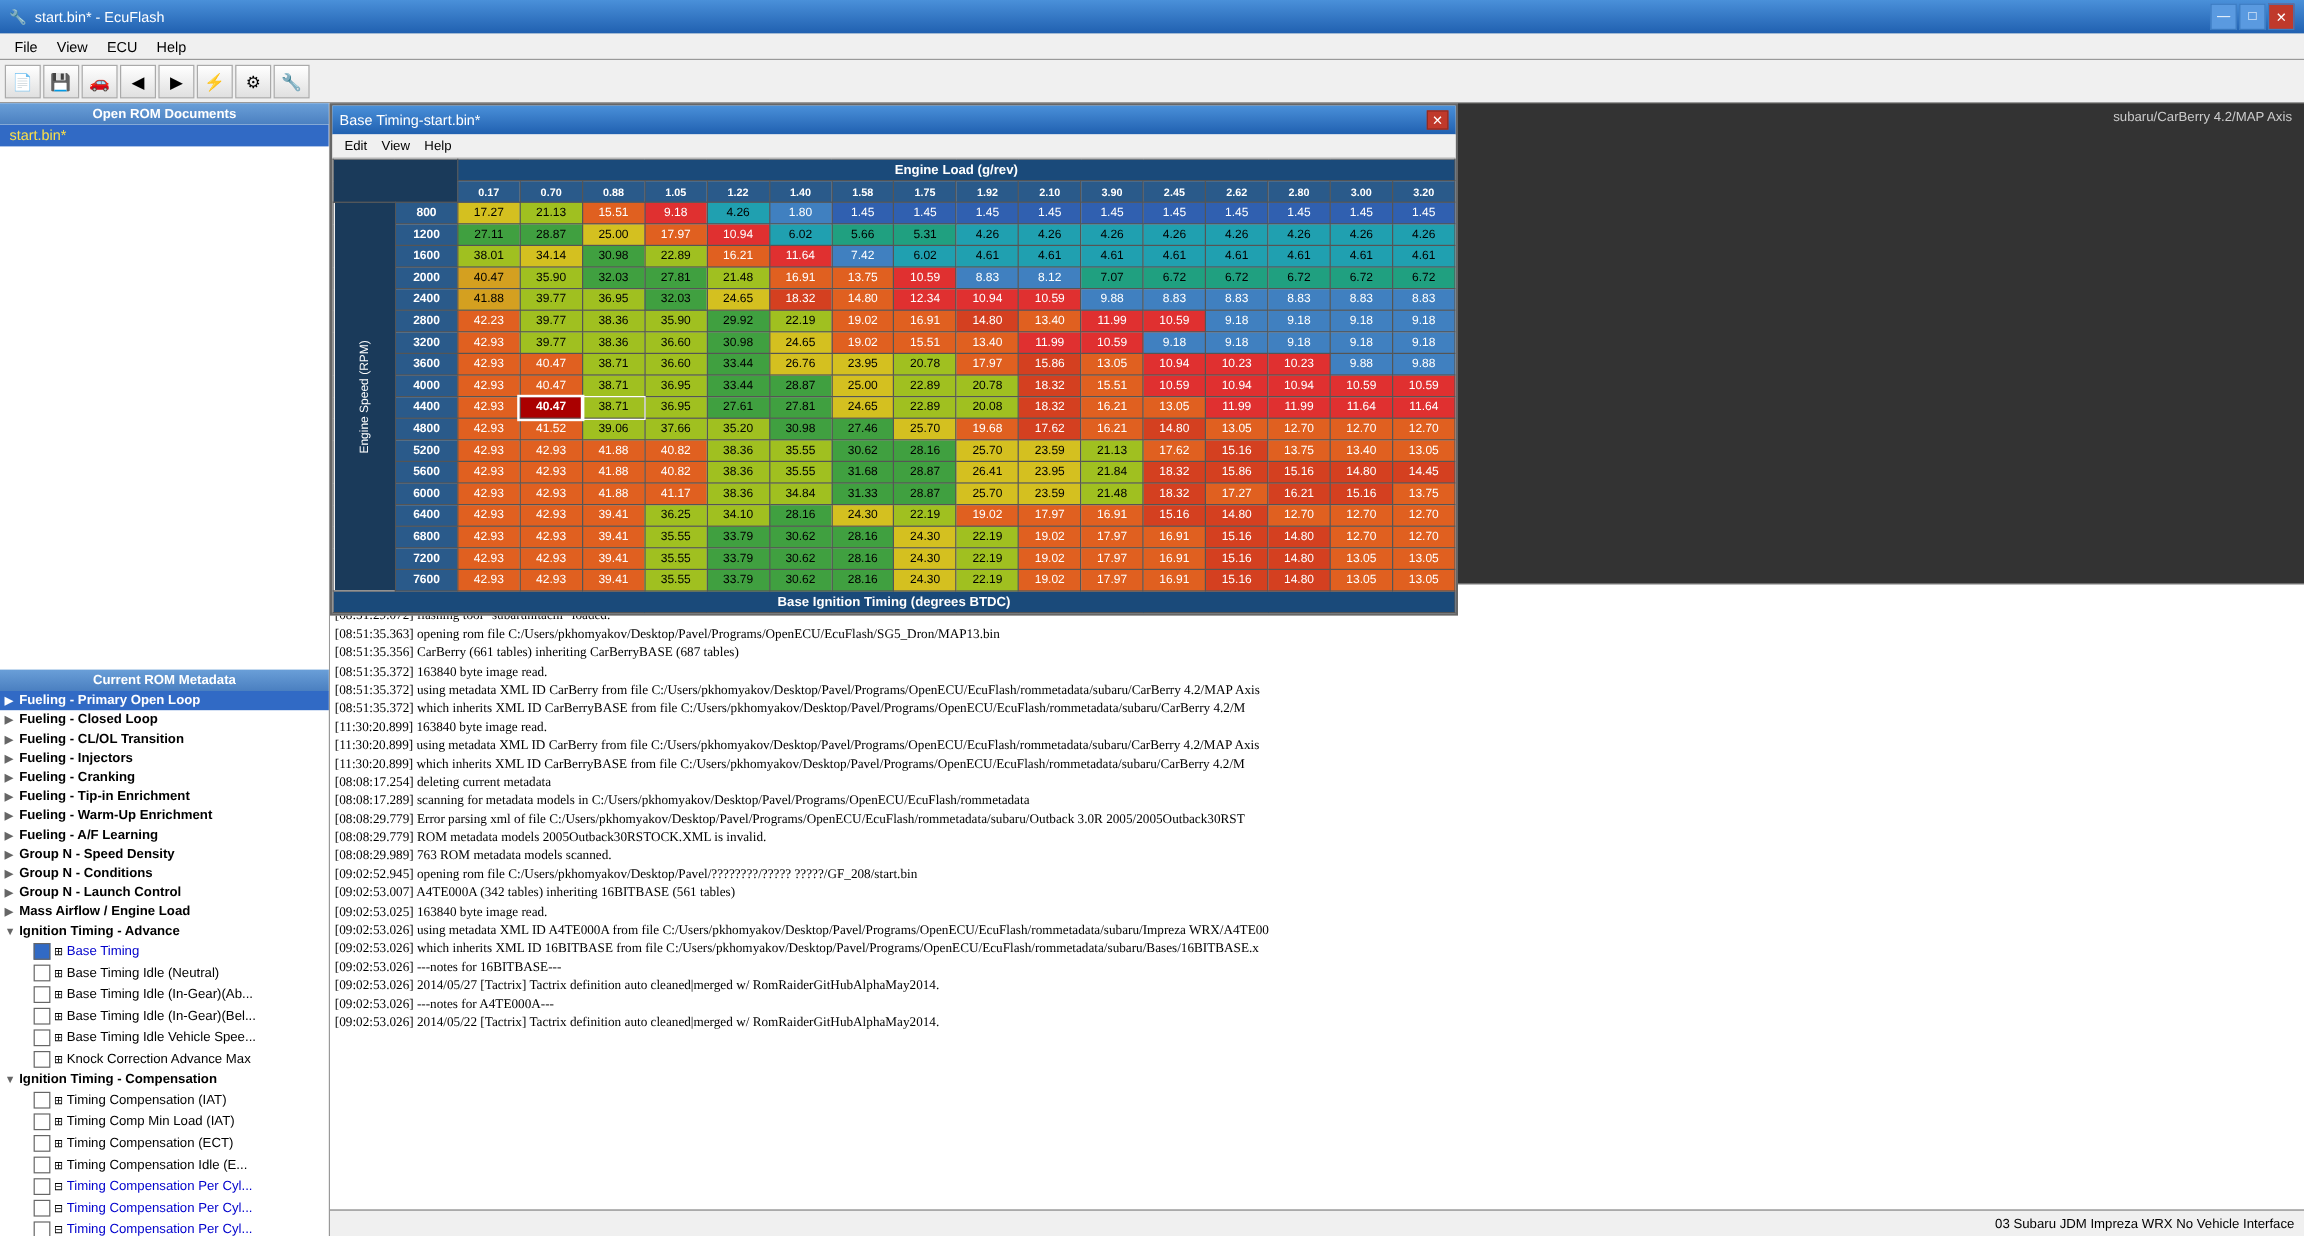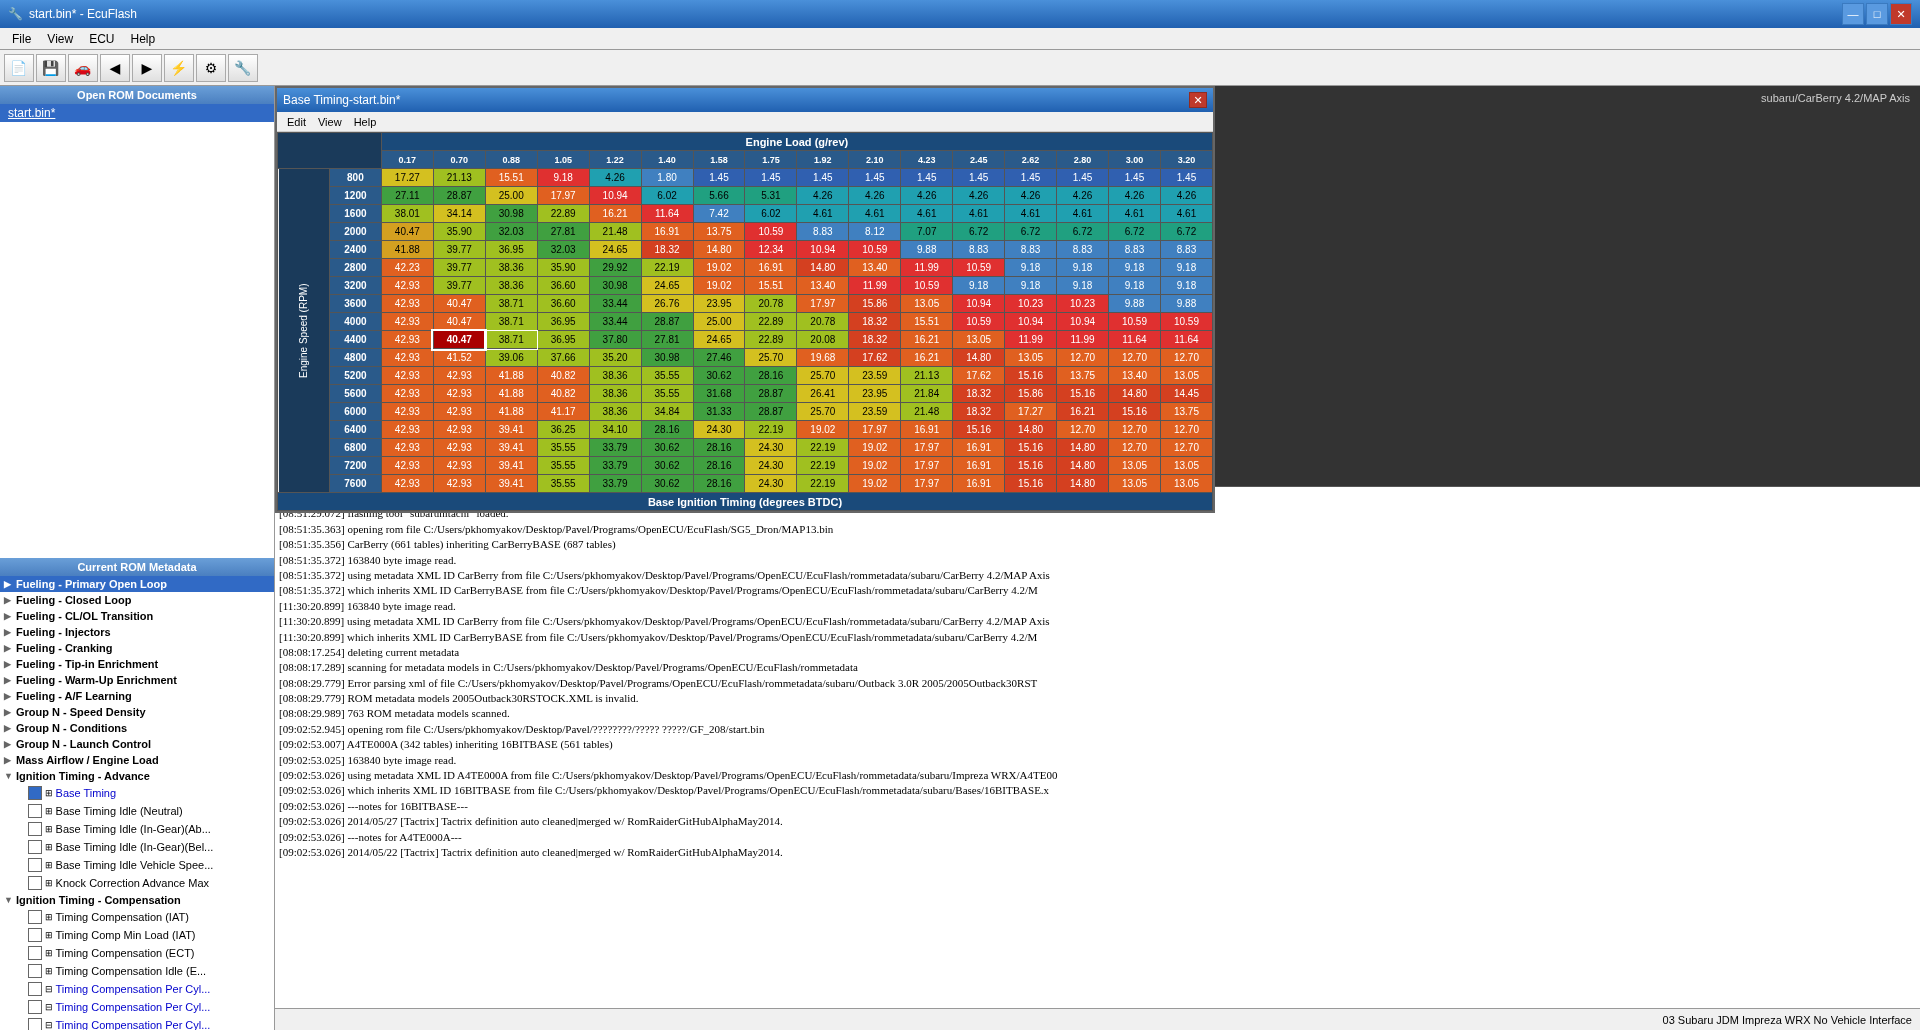"start.bin*" .rom-item.selected { color: #ffffff -> #fde047; text-decoration: underline -> none }
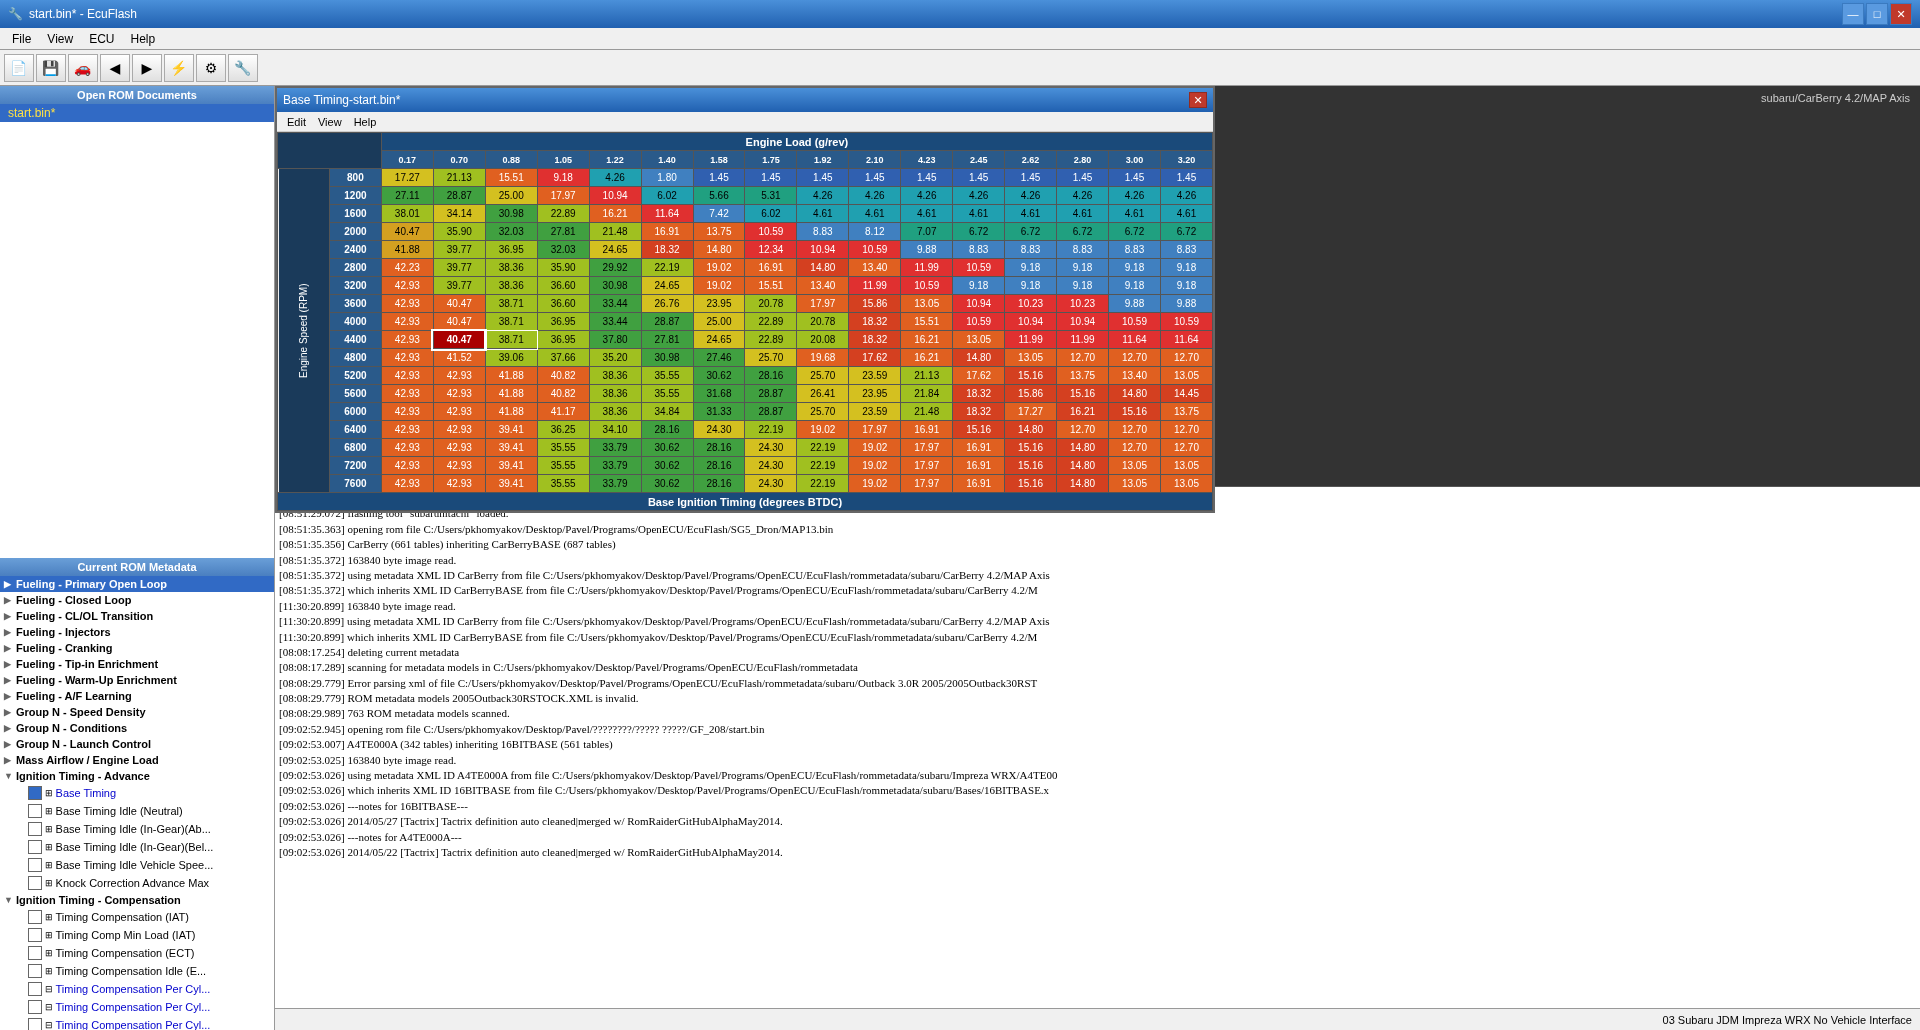"4.23" td.col-header { text: 4.23 -> 3.90 }
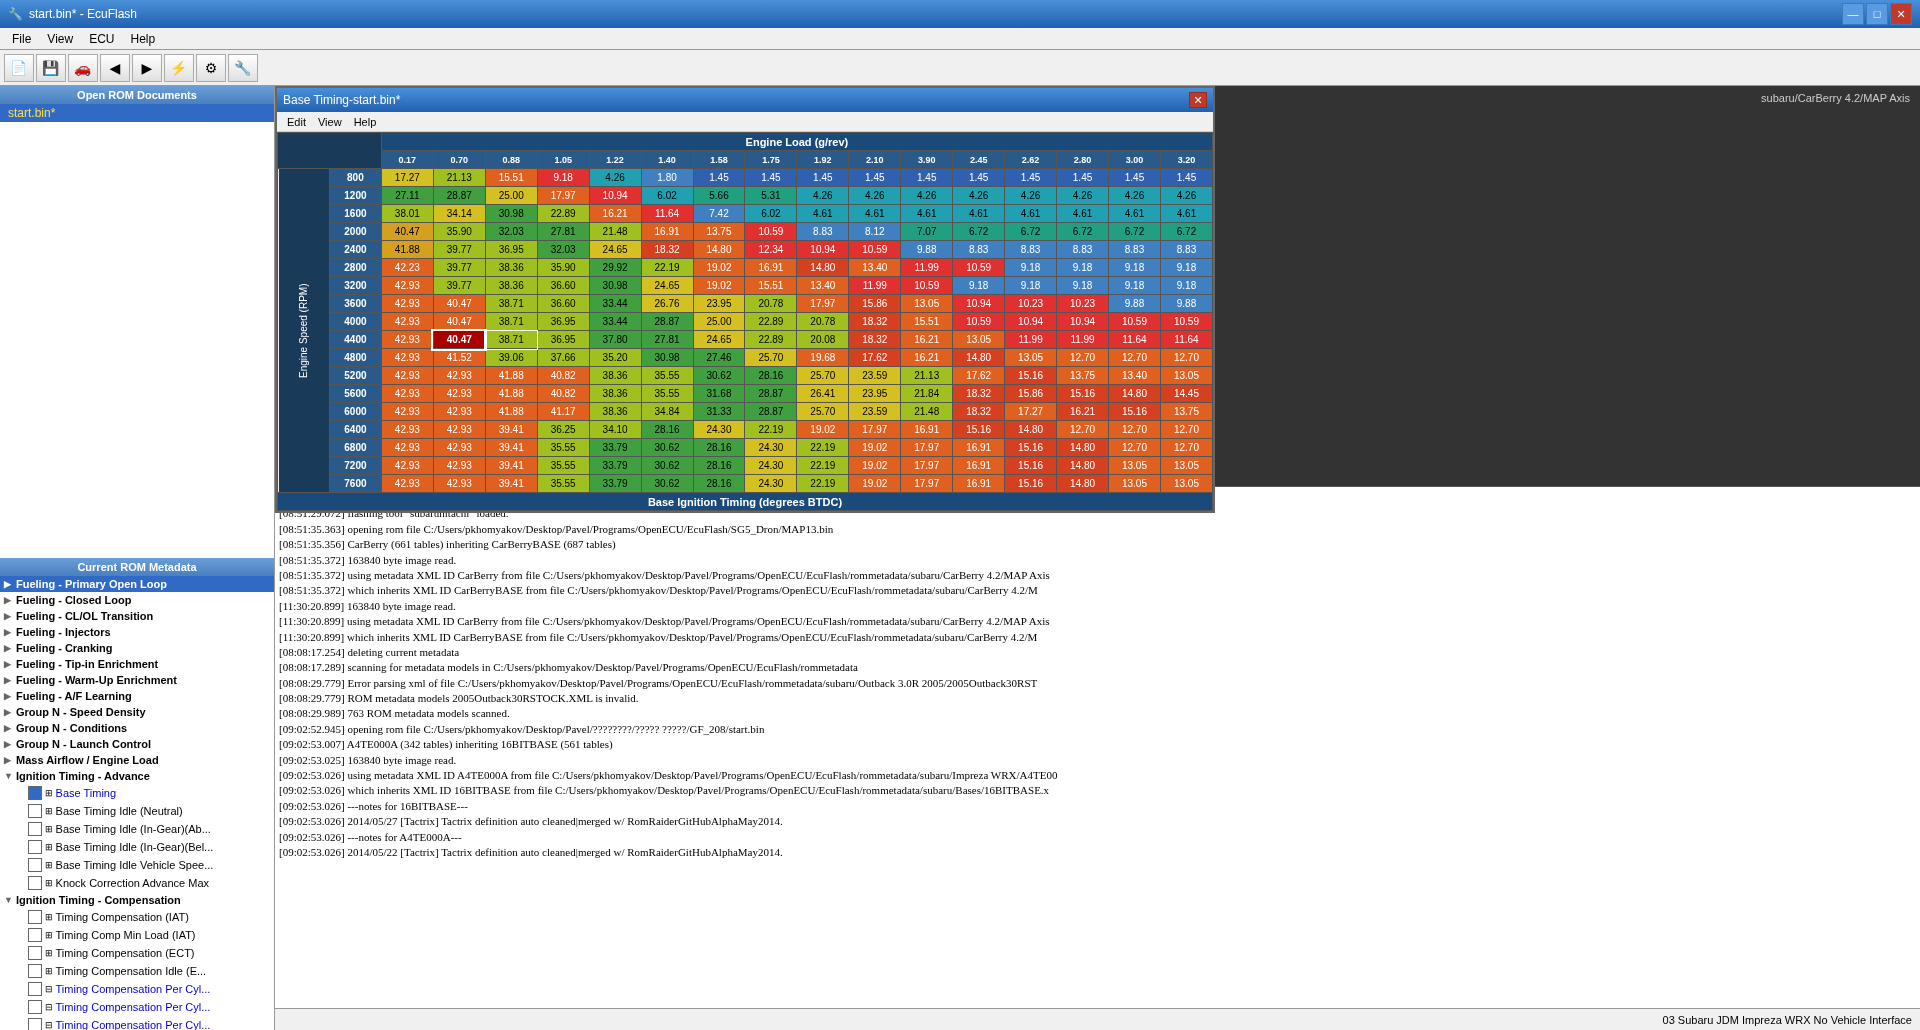"37.80" td.c-green { text: 37.80 -> 27.61 }
